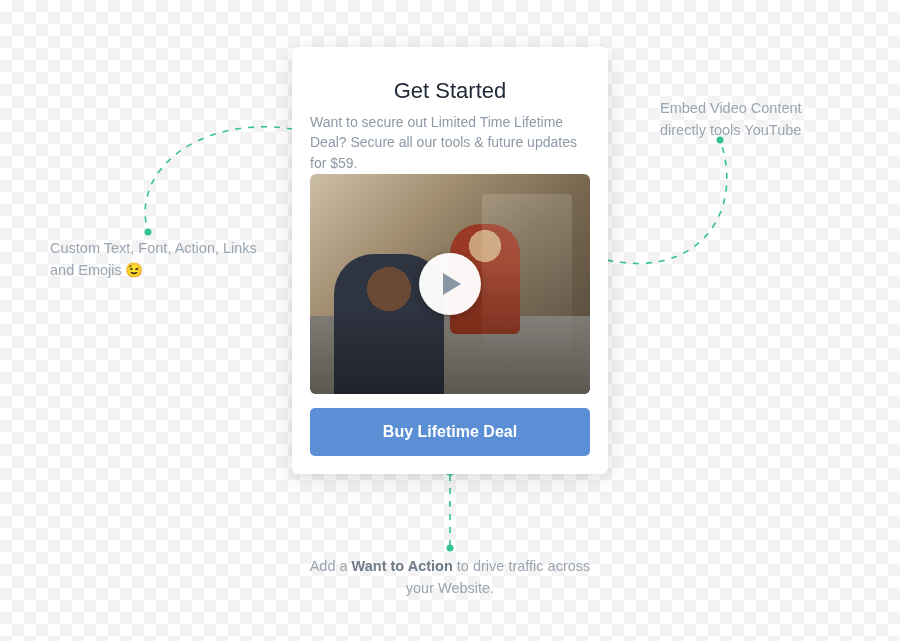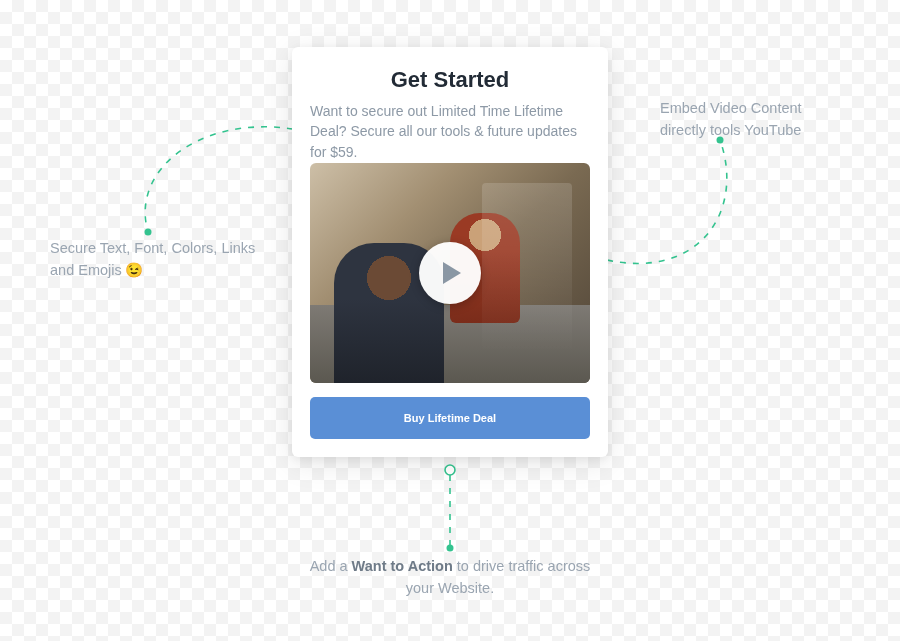"Get Started" .card-title { font-weight: 700 -> 400; margin-top: none -> 11px }
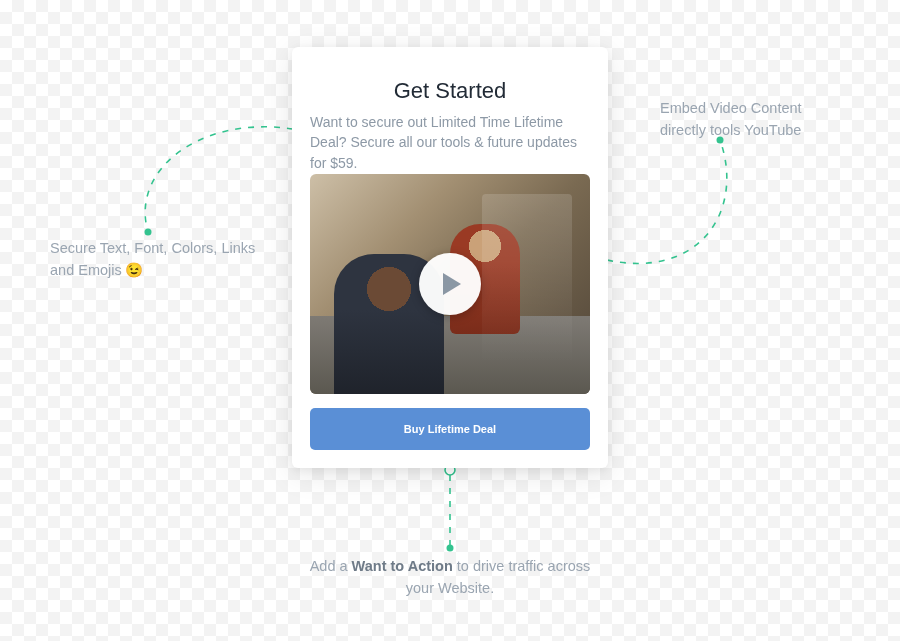"Secure Text, Font, Colors, Links" div.annotation { text: Secure Text, Font, Colors -> Custom Text, Font, Action }
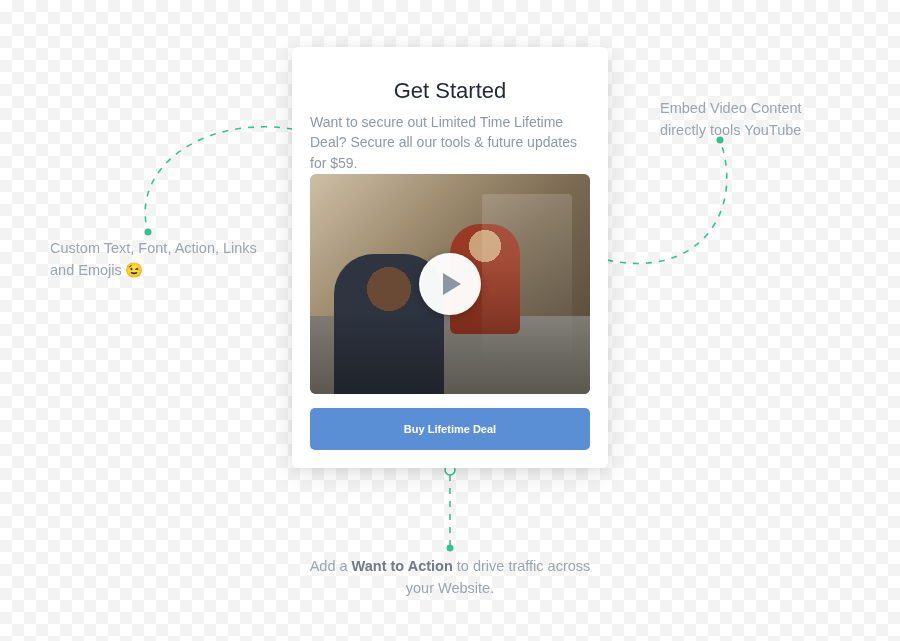"Buy Lifetime Deal" .cta-button { font-size: 11px -> 16px }
